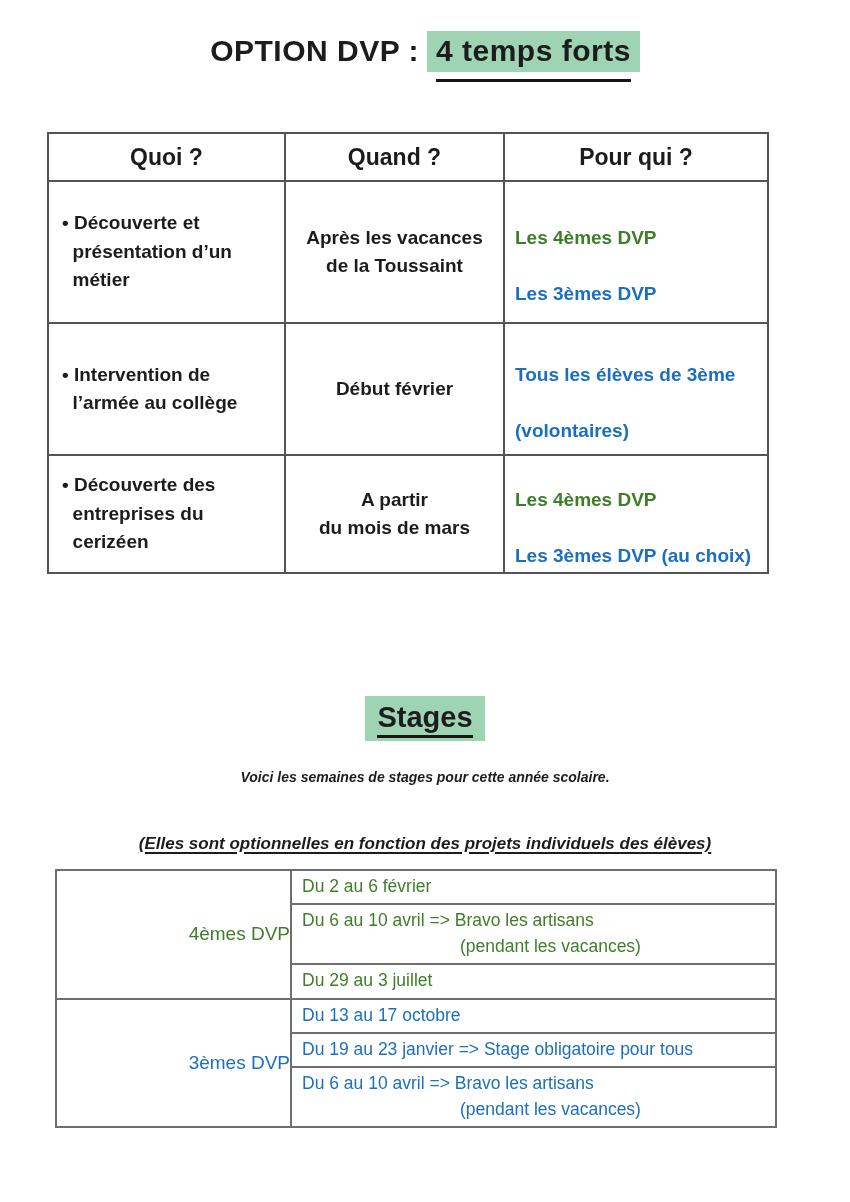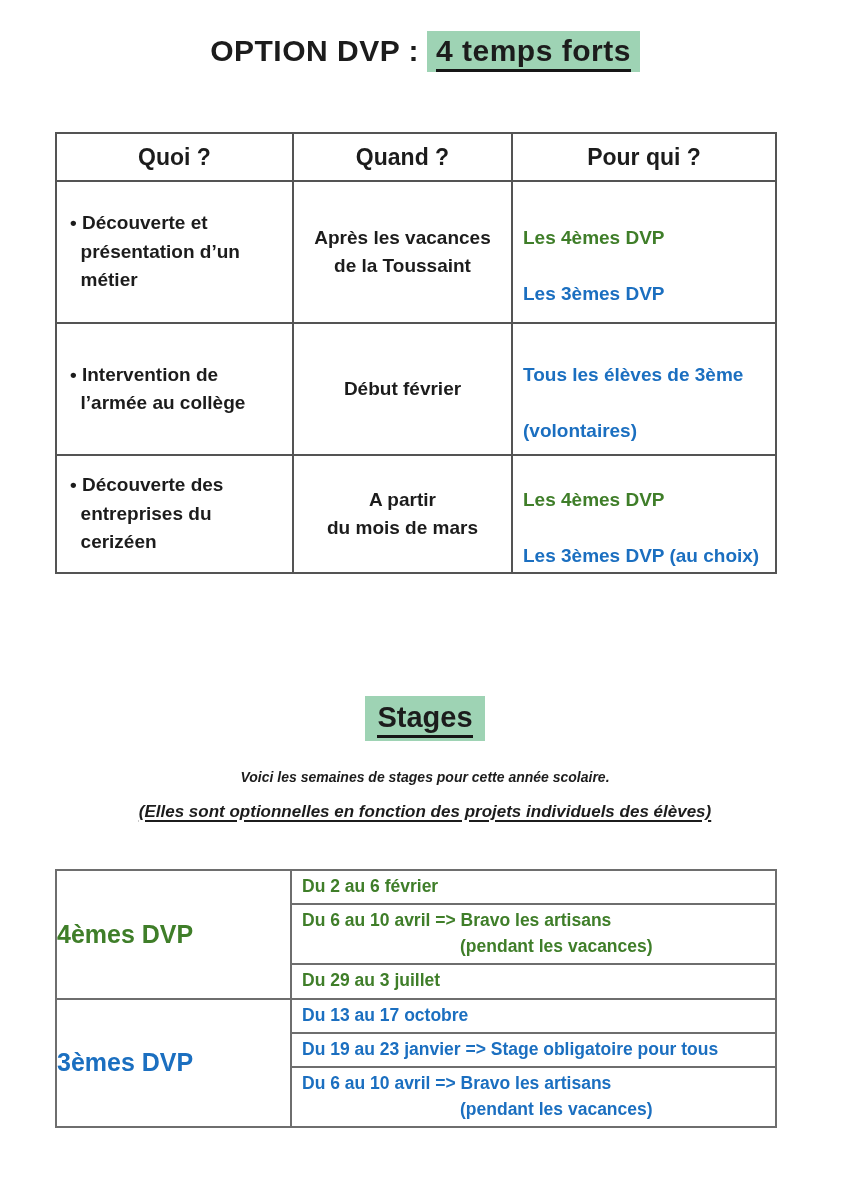"4 temps forts" .doc-title .hl .ul { padding-bottom: 2px -> 12px }
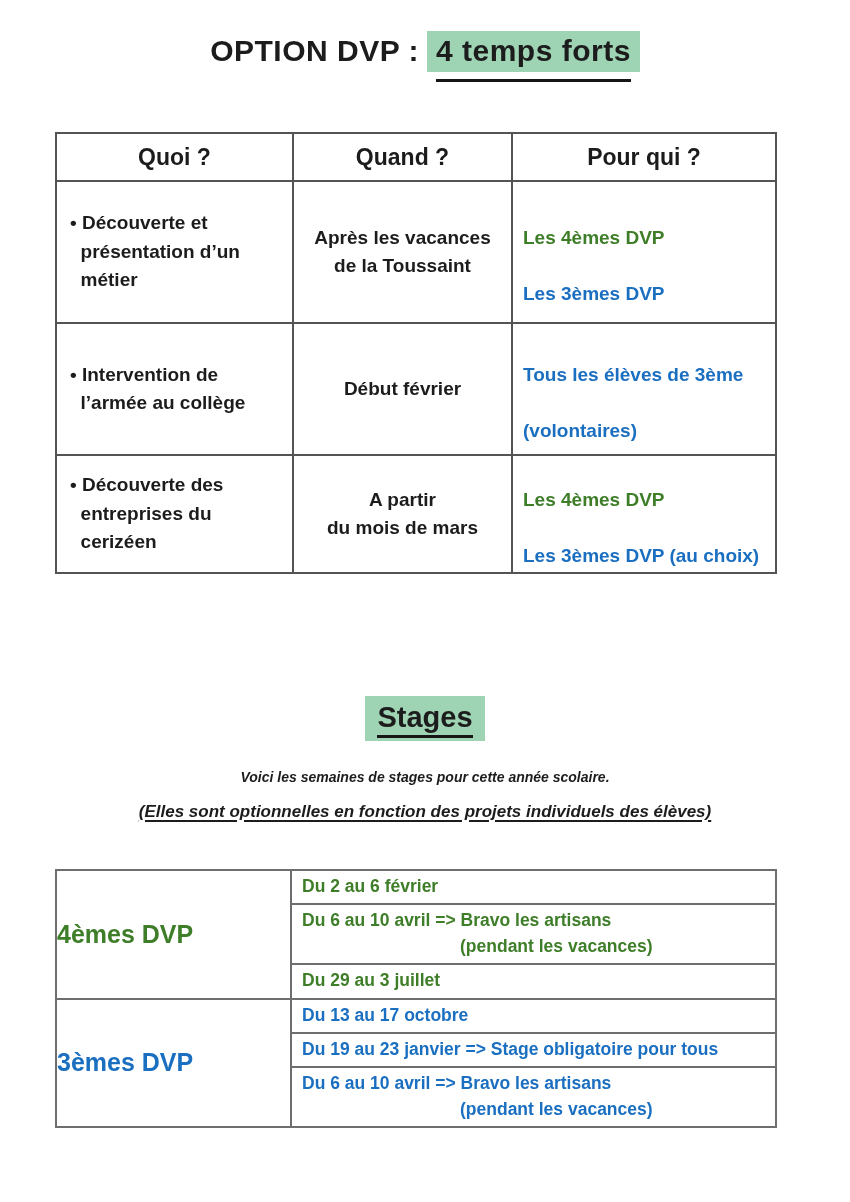"Quoi ?" .t1 { left: 55px -> 47px }
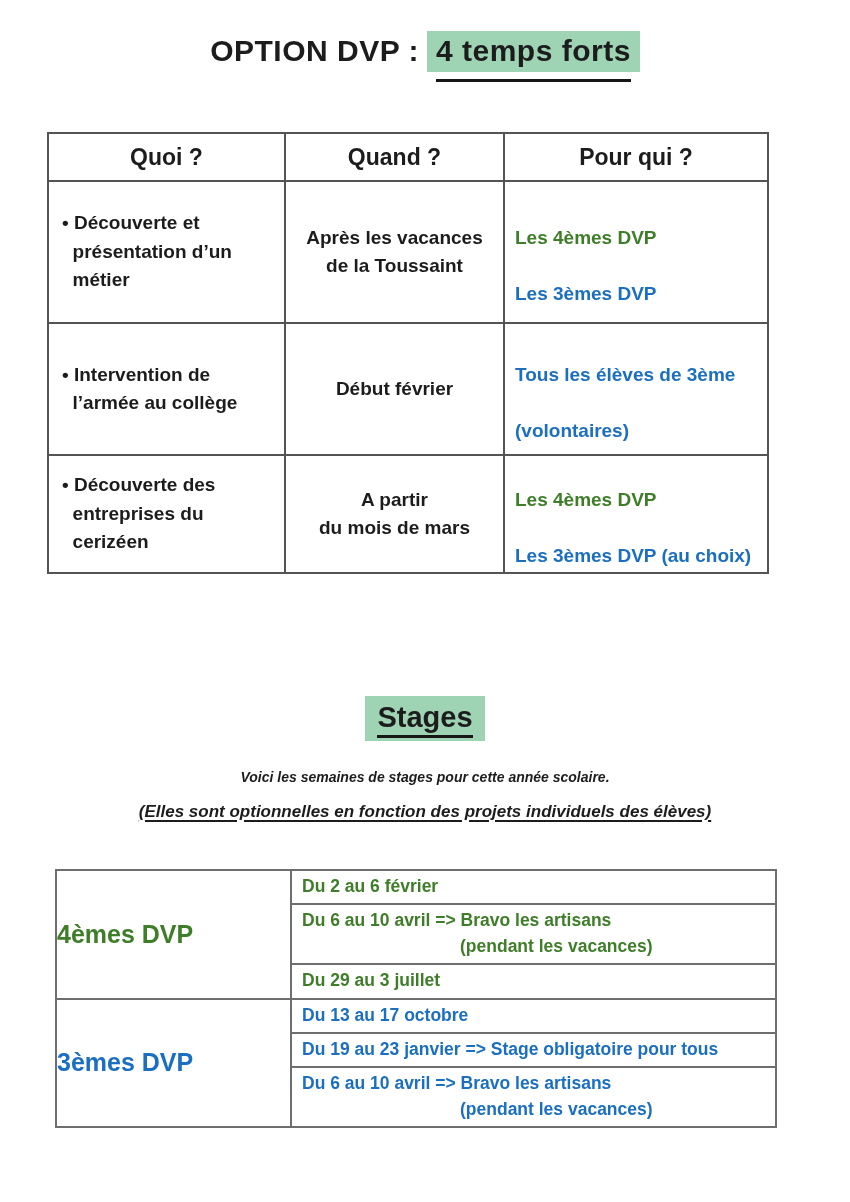"(Elles sont optionnelles en fonction" .stages-note { top: 802px -> 834px }
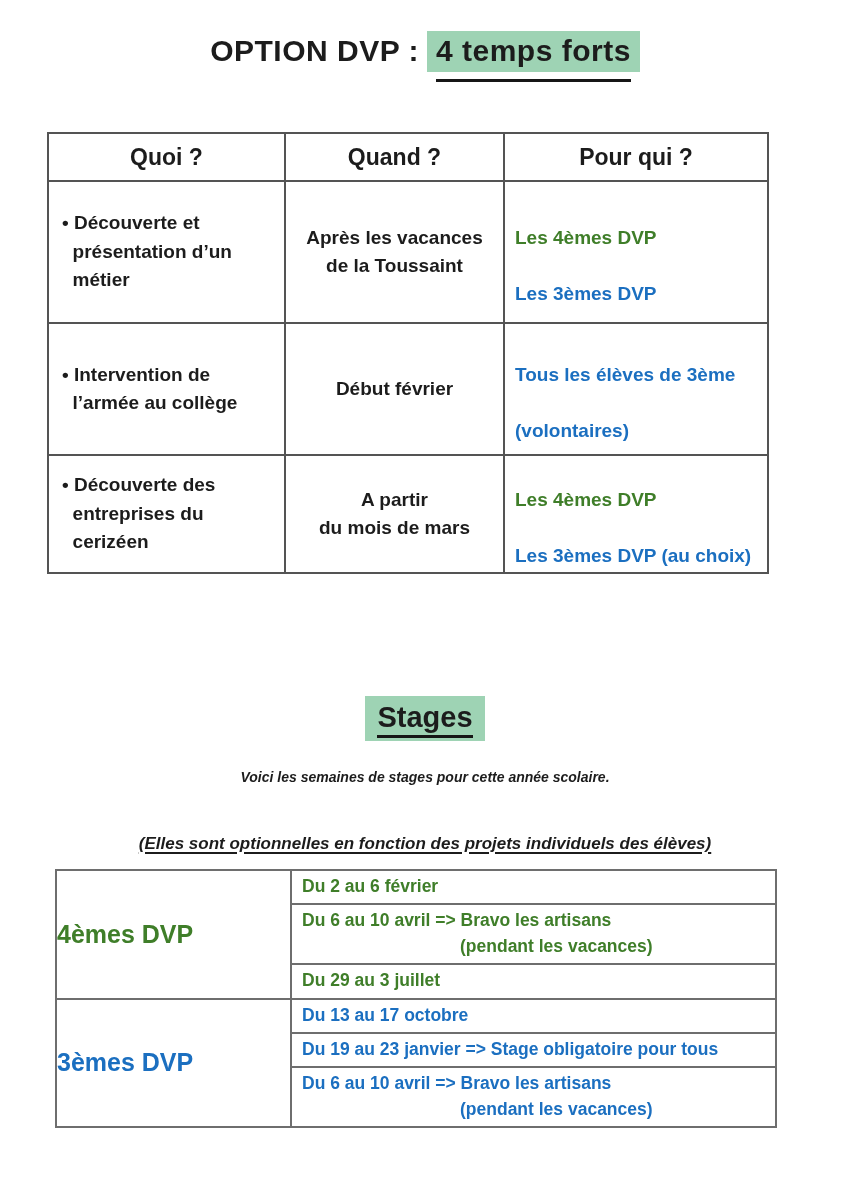"Du 2 au 6 février" .t2 td { font-weight: bold -> normal }
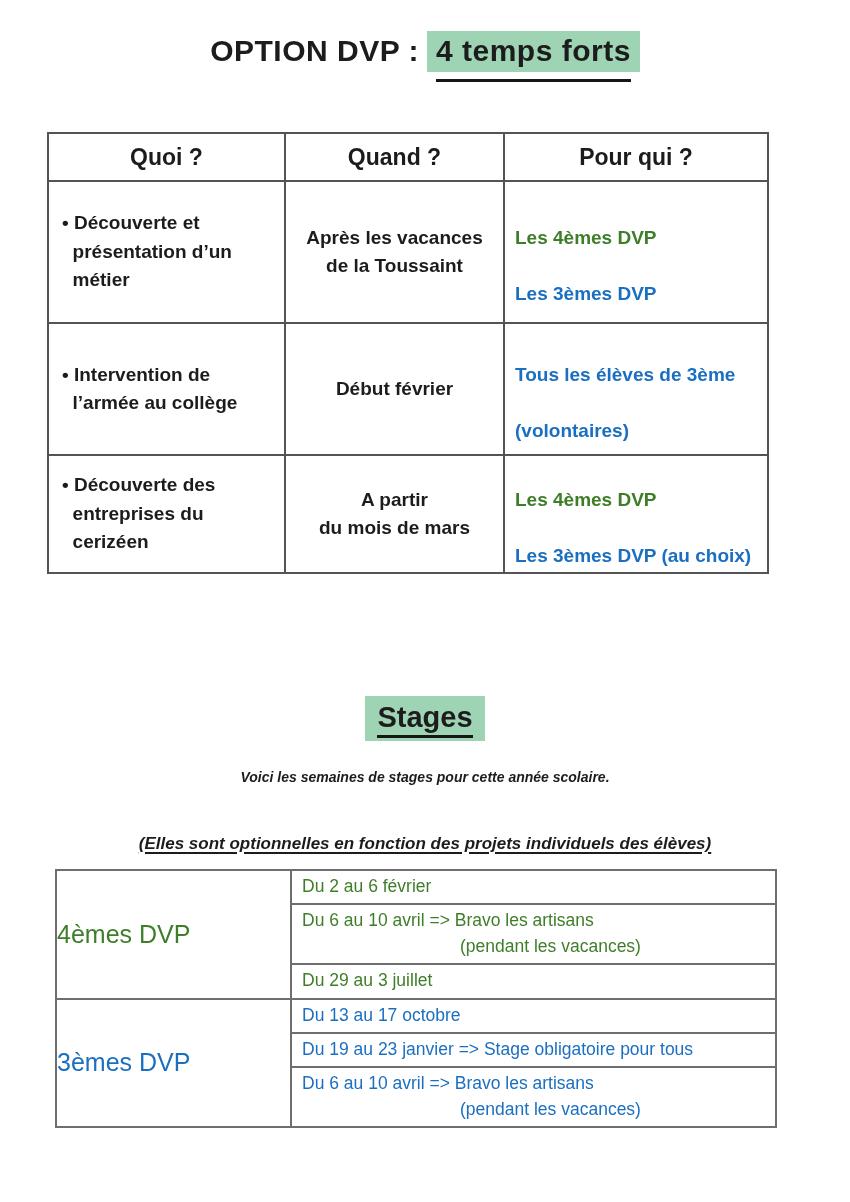"4èmes DVP" .t2 .grp-label { font-size: 25px -> 19px; text-align: left -> right }
